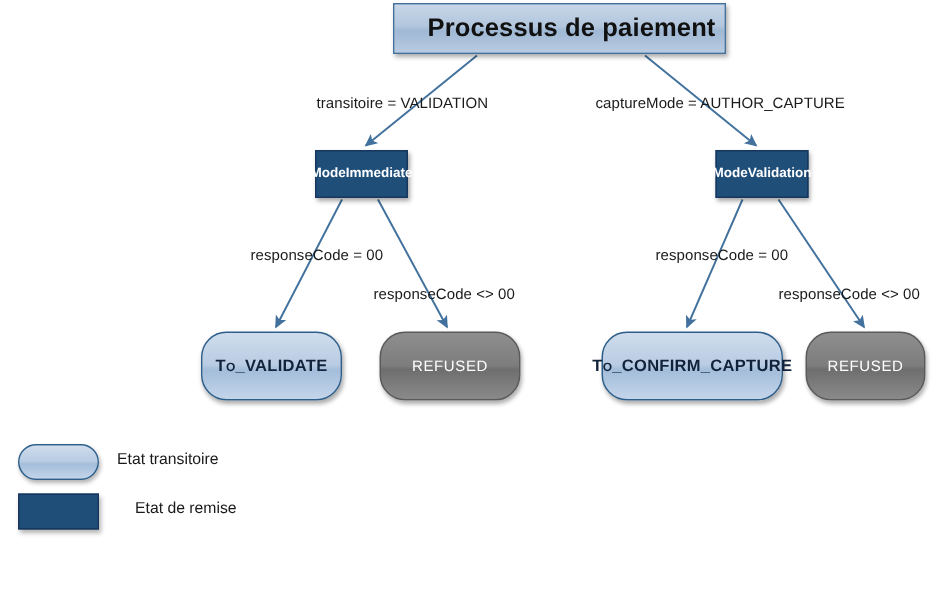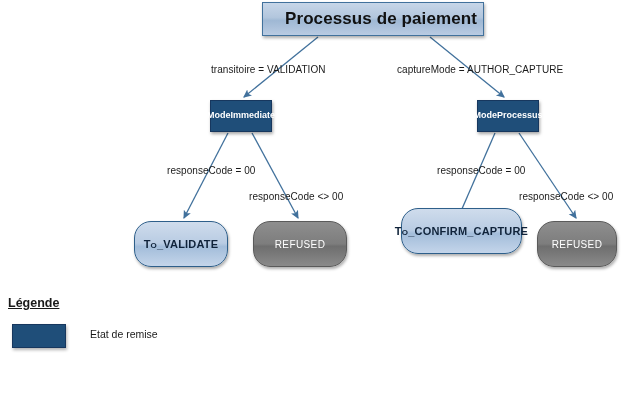"Processus" span.label { text: Processus -> Validation }
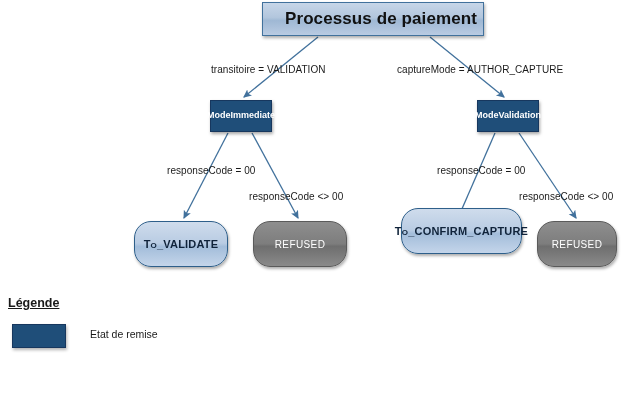"To_CONFIRM_CAPTURE" #state-to-confirm-capture { top: 208px -> 221px }
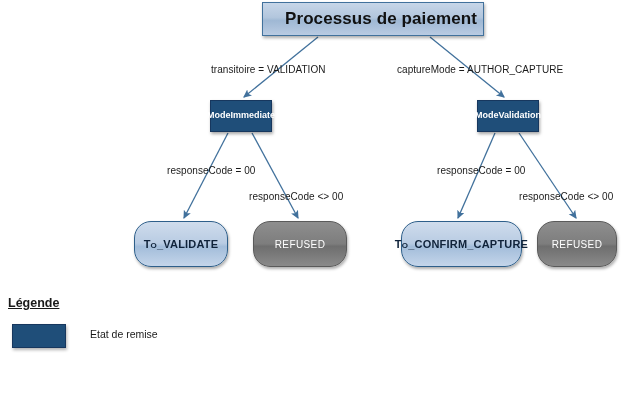"Légende" div { html: <div>Légende</div> -> none }
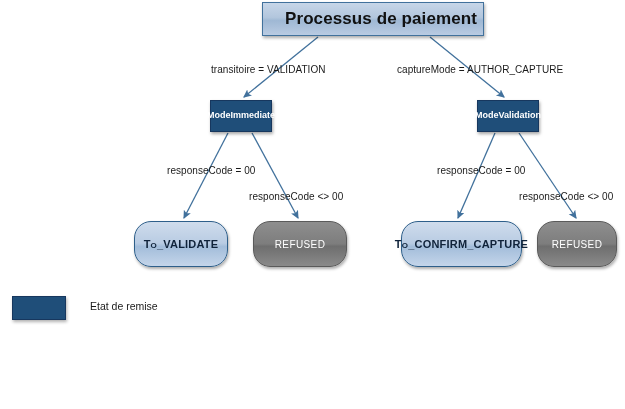"Etat transitoire" div.legend-row { html: none -> <div> <div></div> <div>Etat transitoire</div> </div> }
